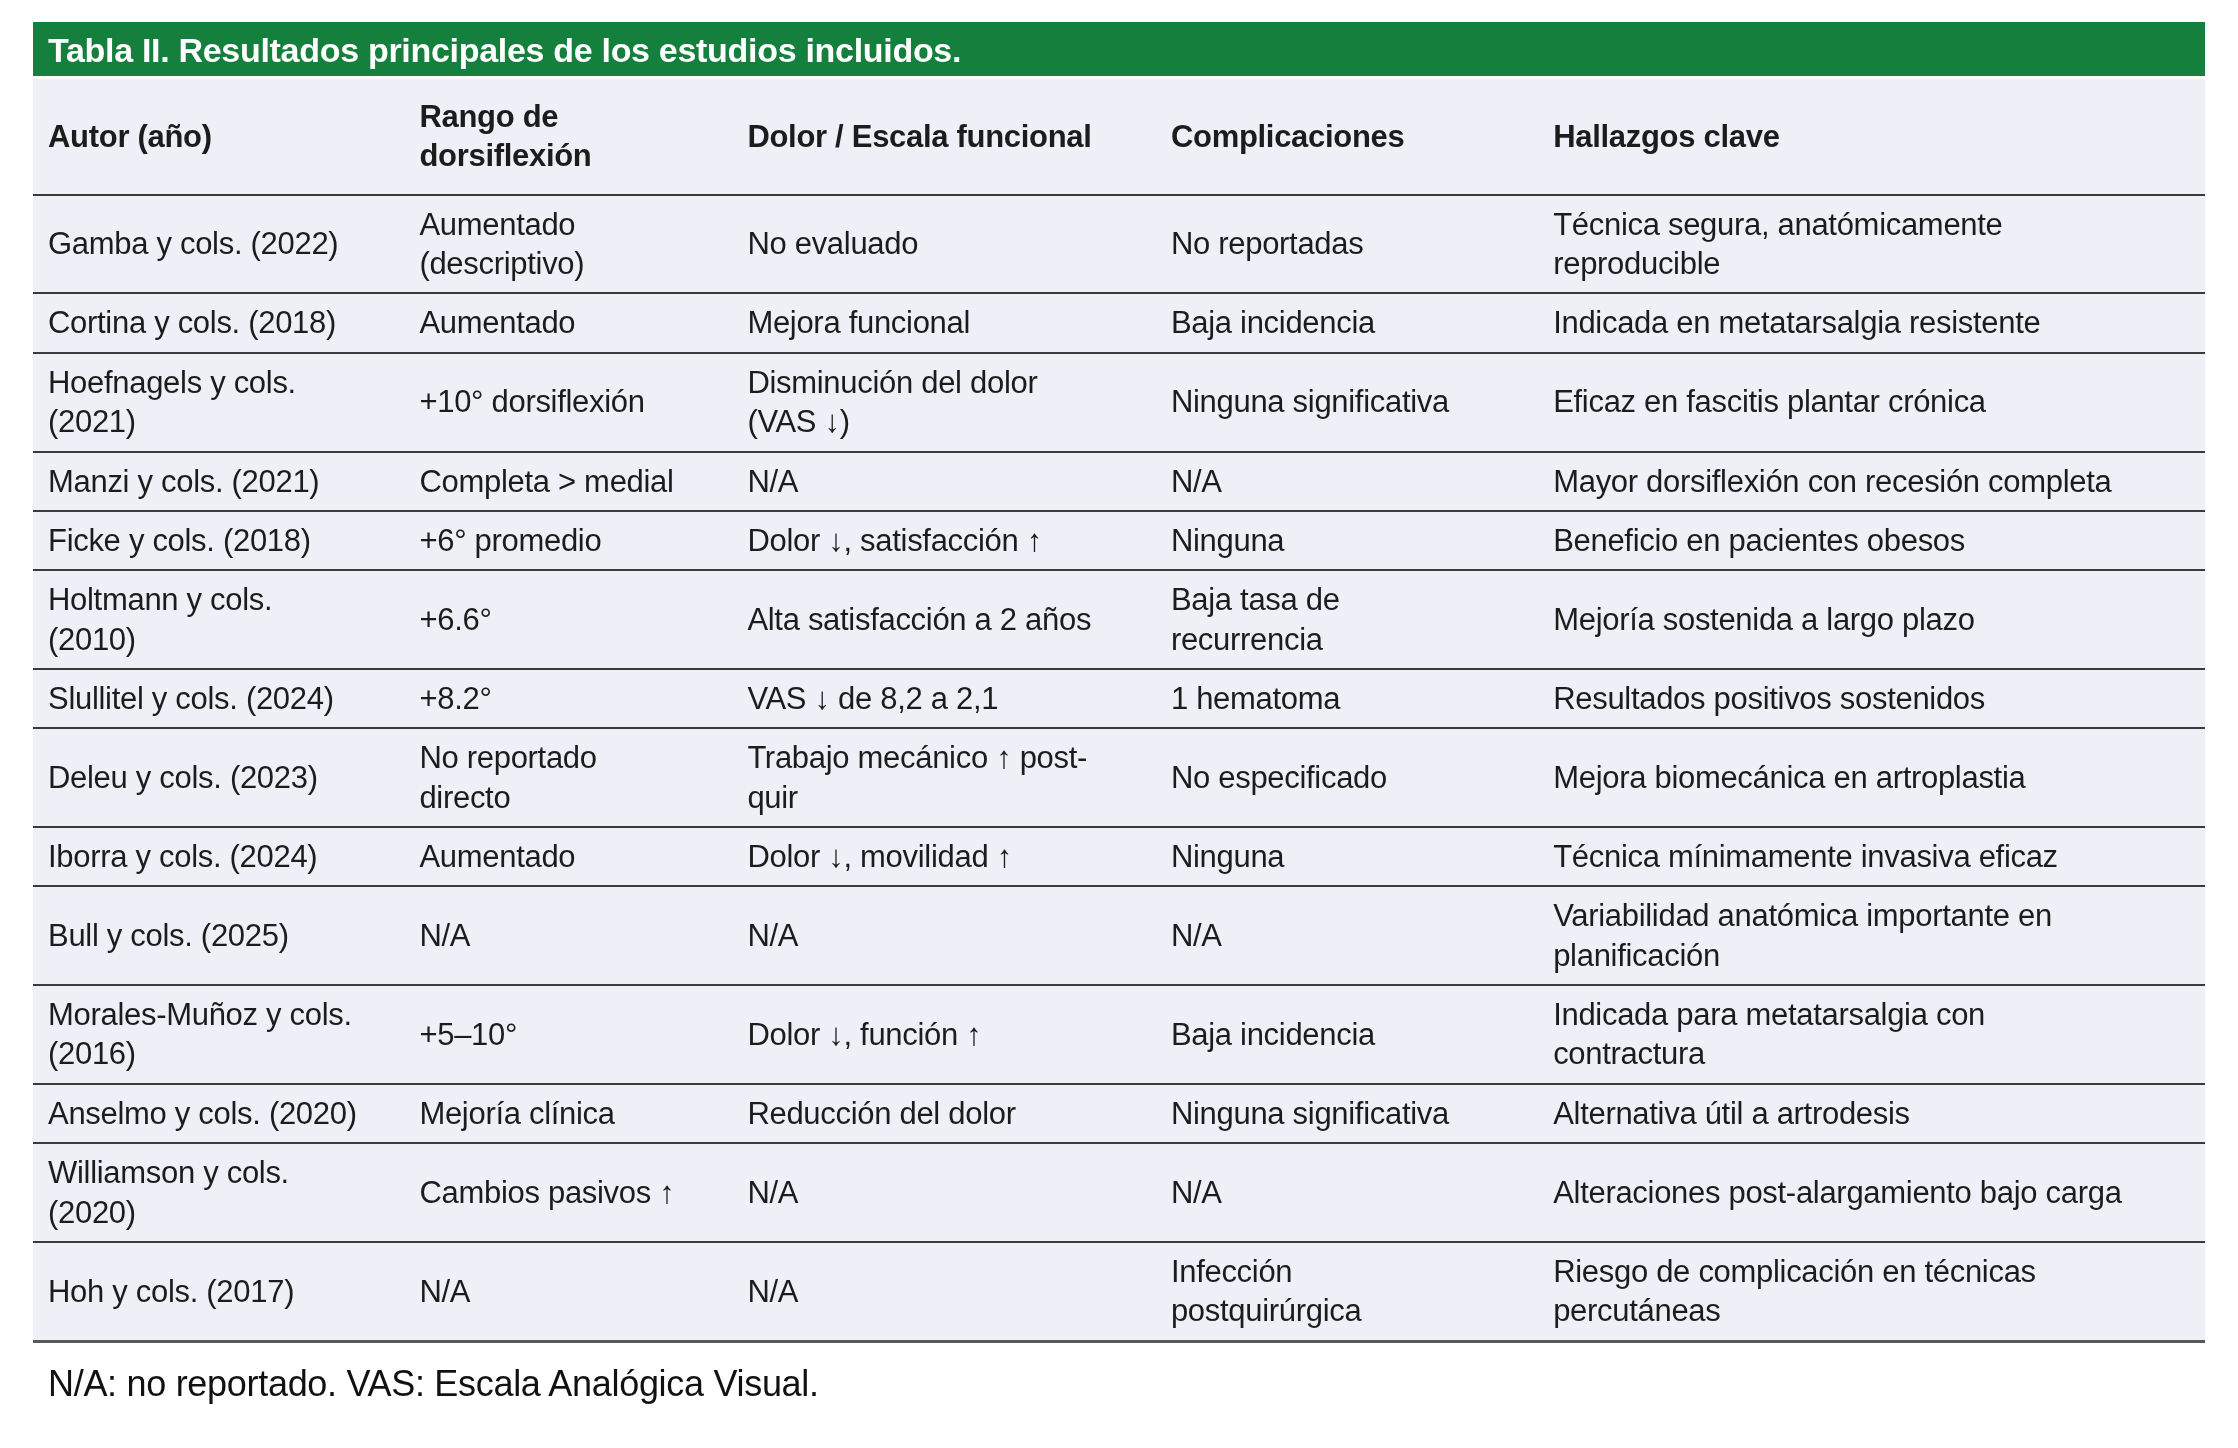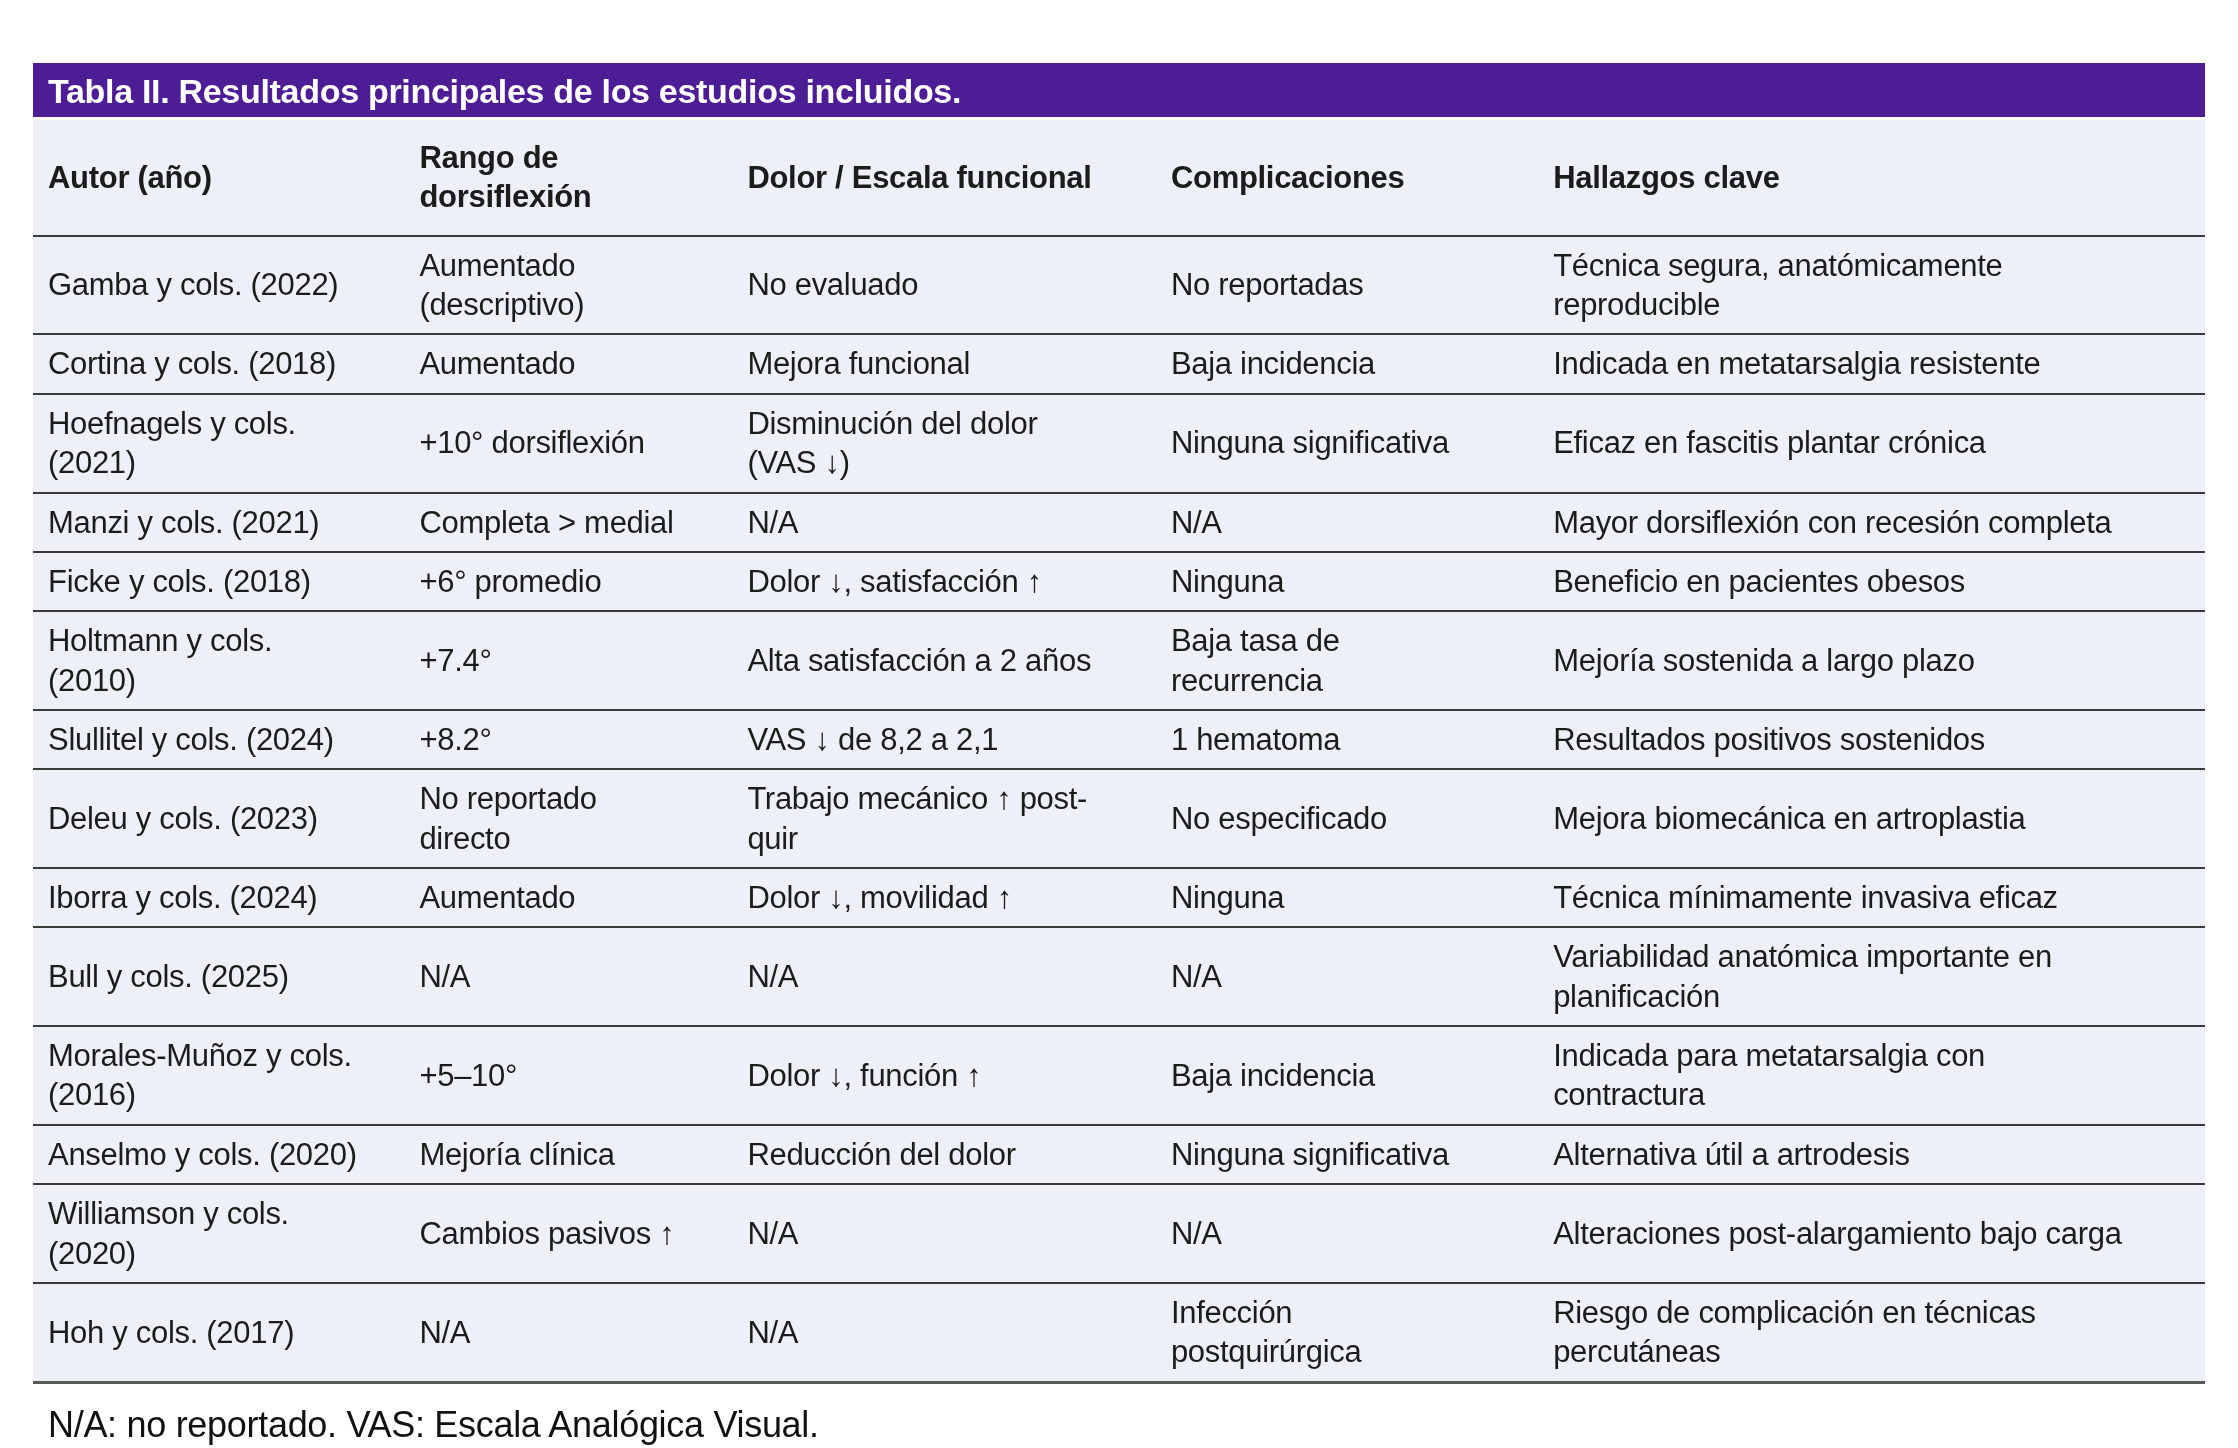"Tabla II. Resultados principales de" div.title-bar { background: #4c1d95 -> #15803d; margin-top: 41px -> none }
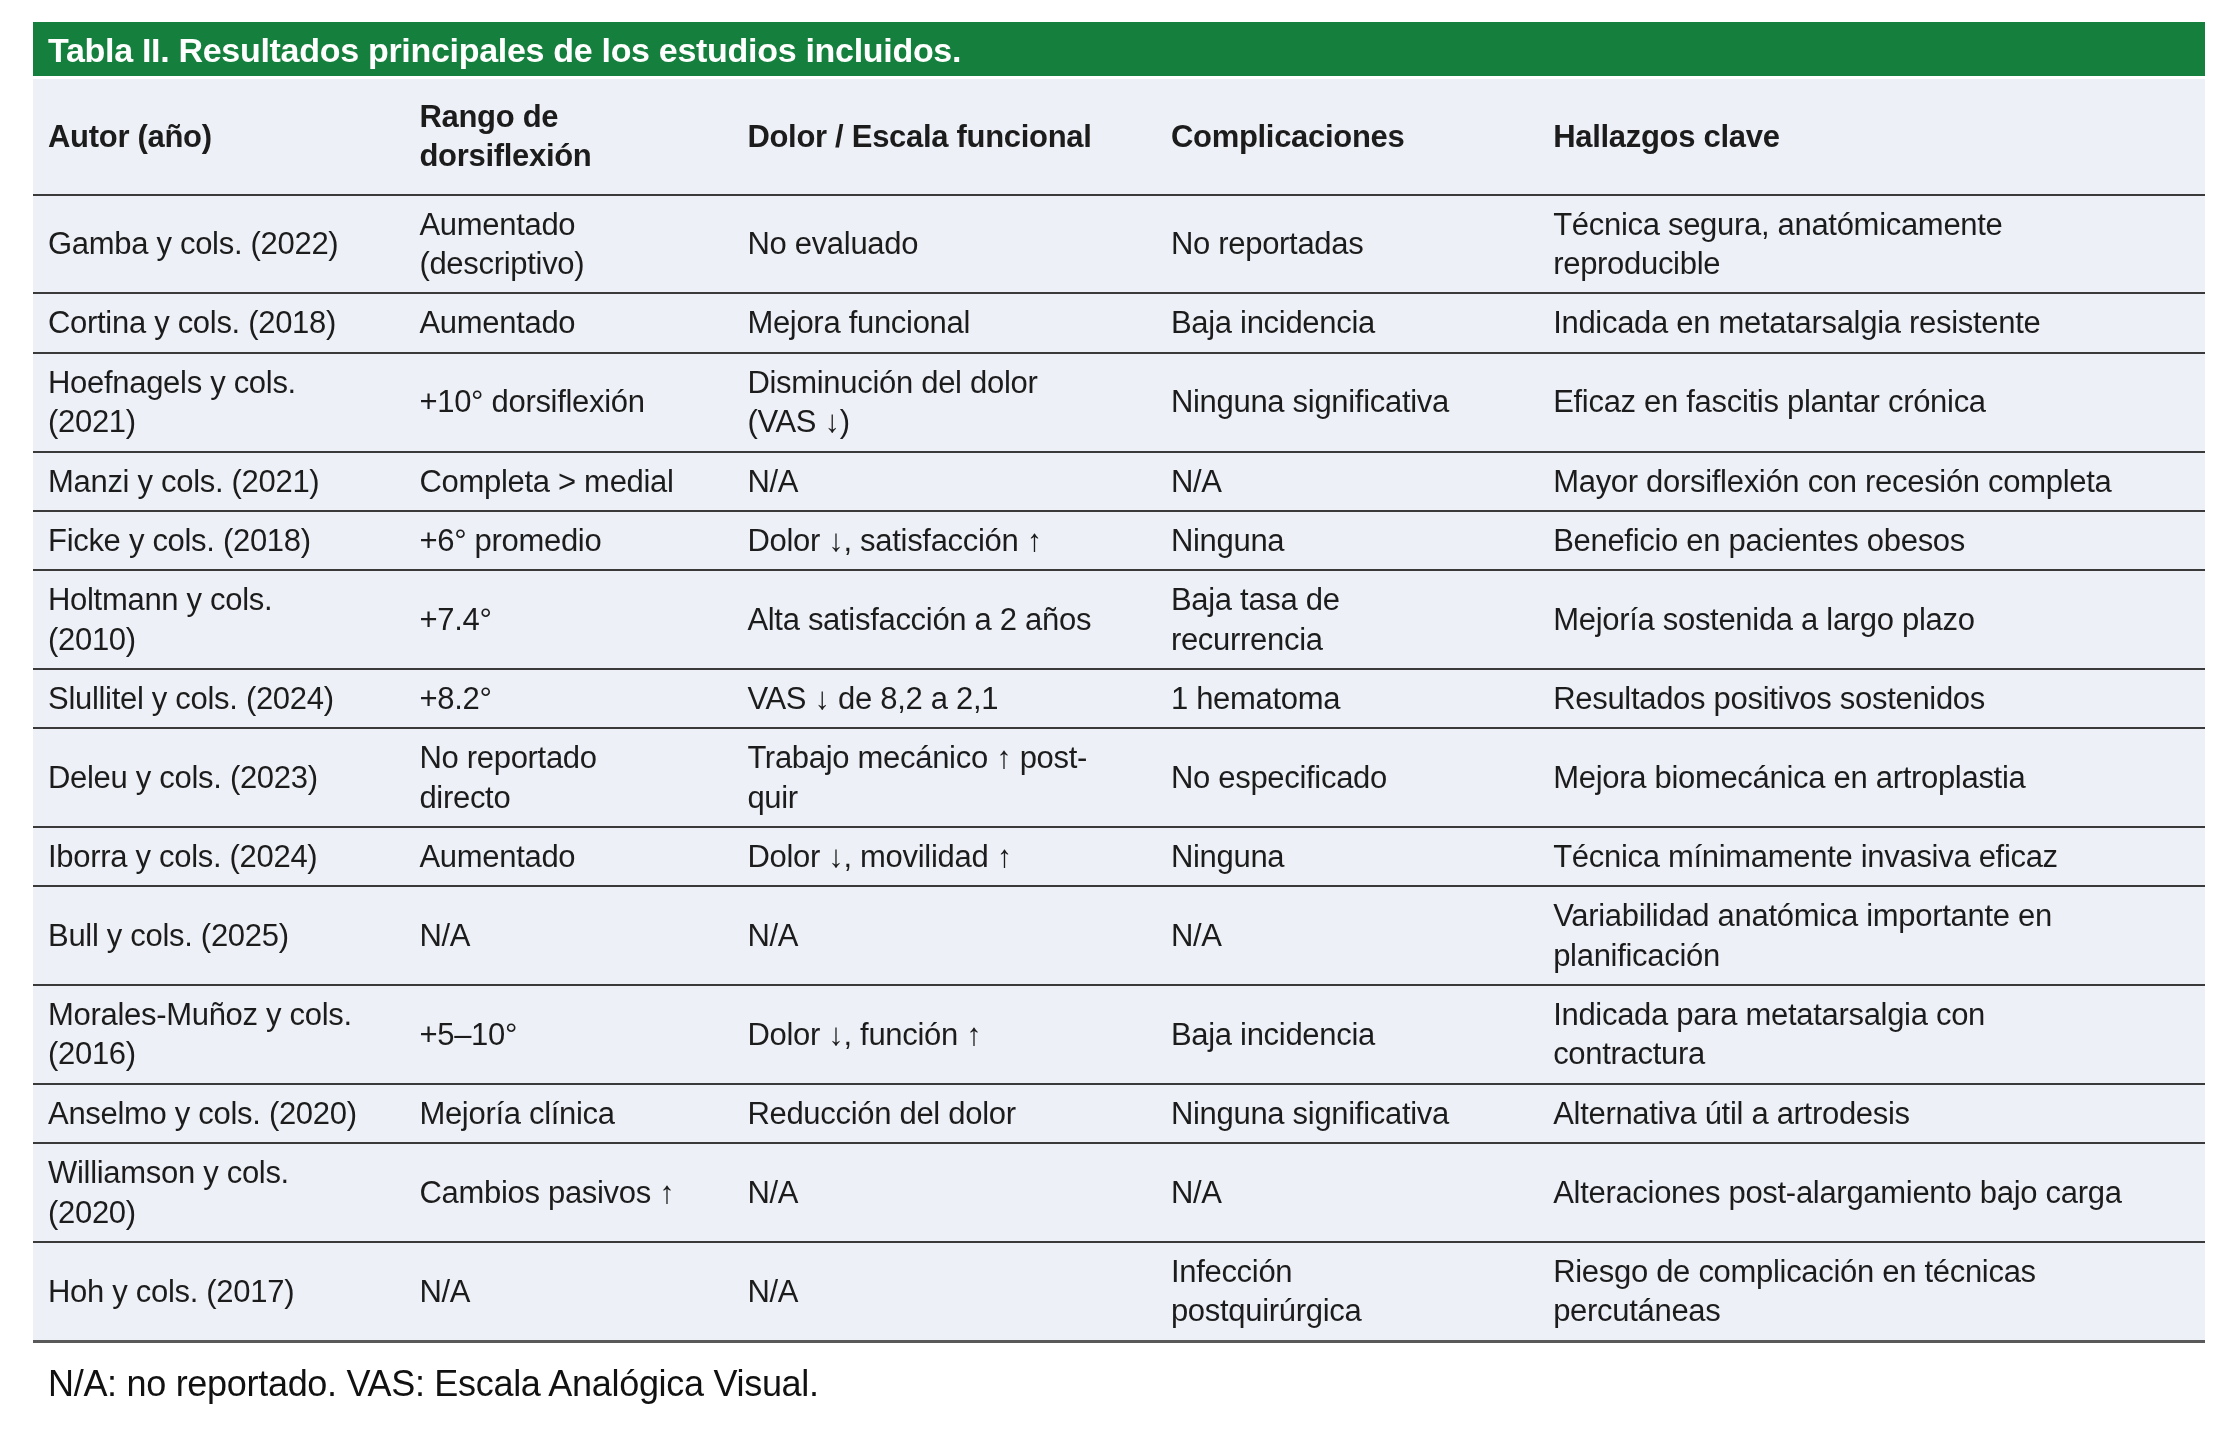"+7.4°" td { text: +7.4 -> +6.6 }
